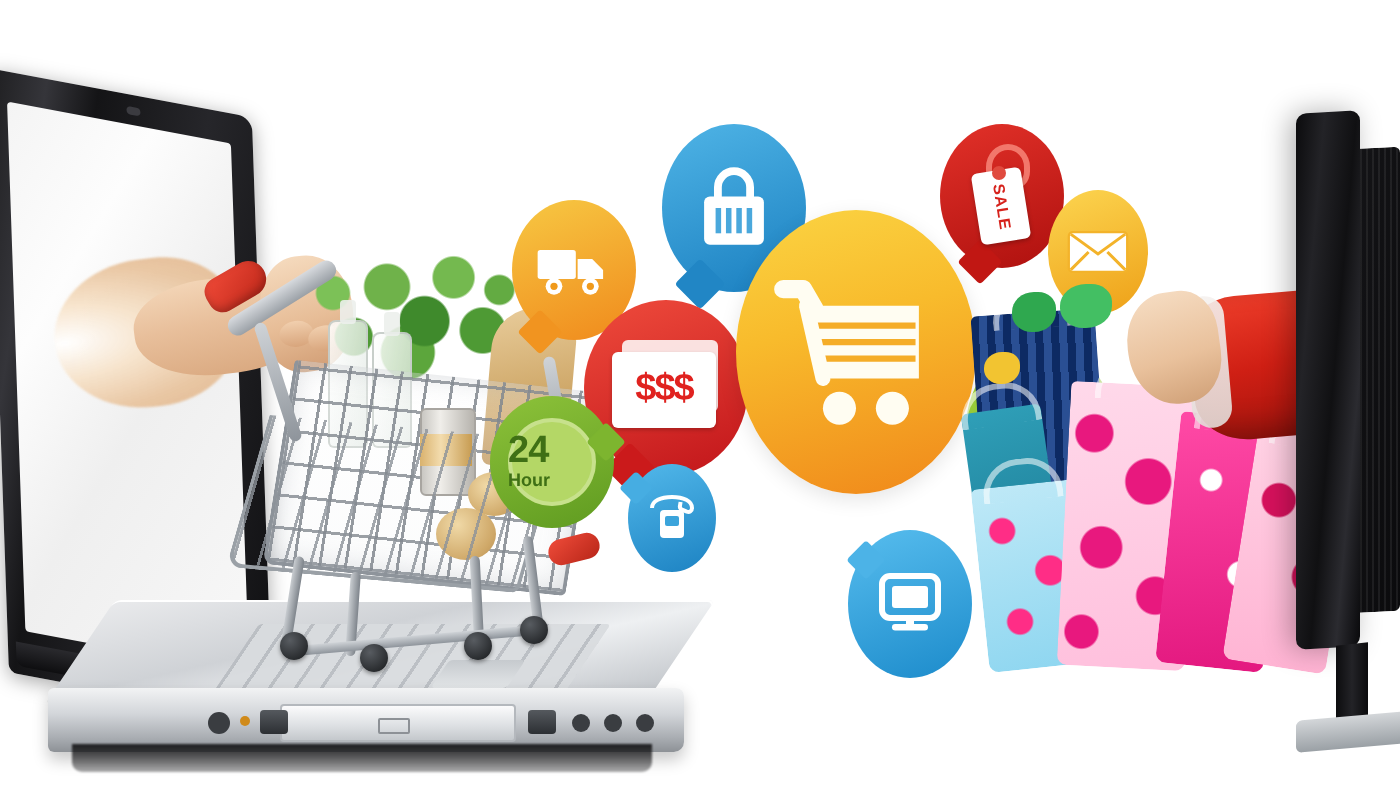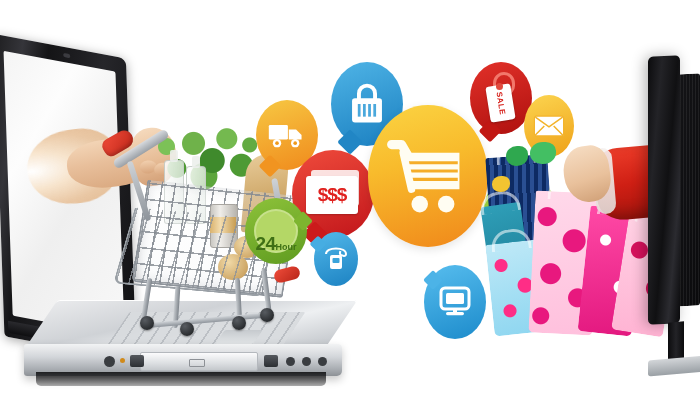"24" div { align-items: flex-end -> flex-start; flex-direction: none -> column }
